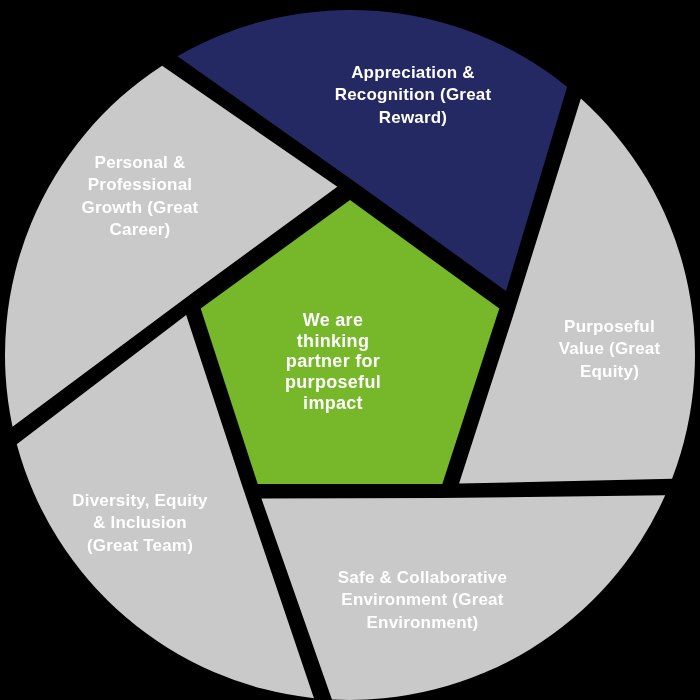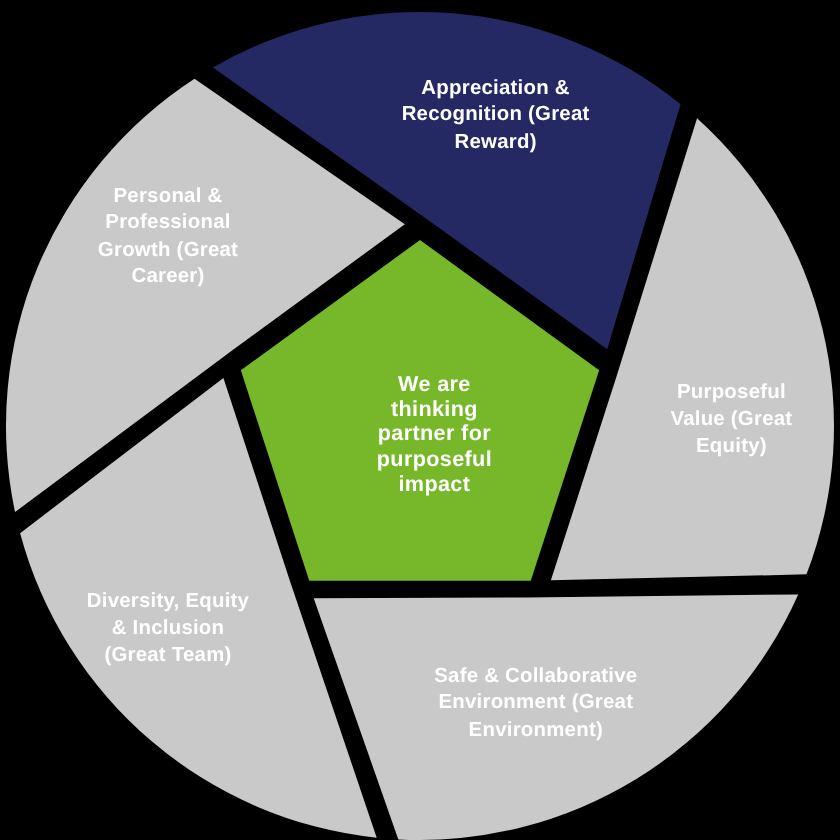"We are thinking partner for" .label-pentagon { left: 309px -> 280px }
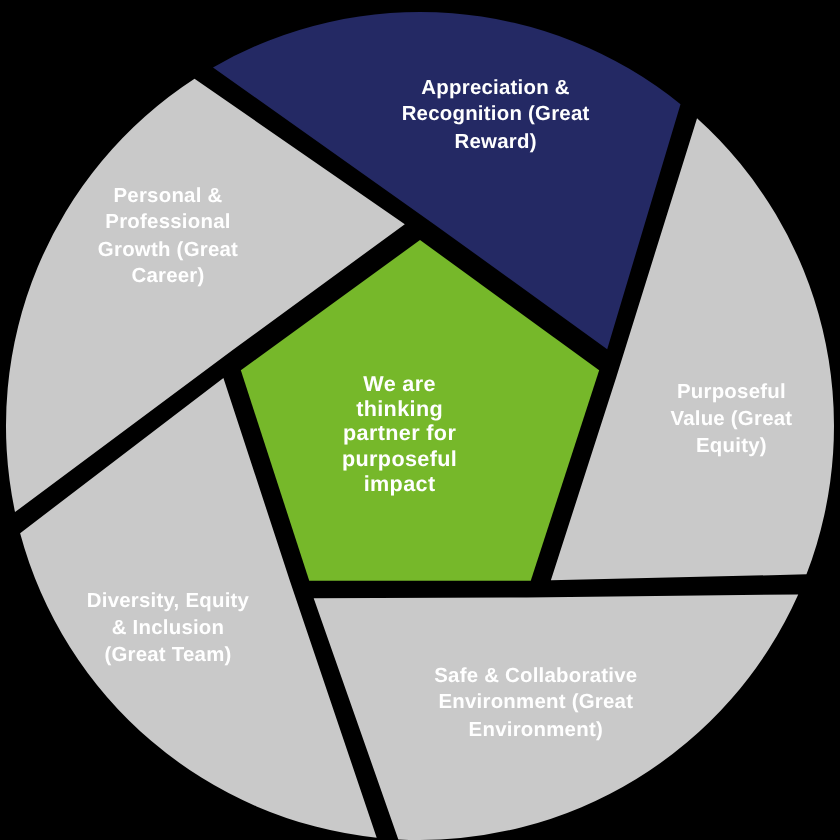"Safe & Collaborative Environment (Great" .label-bottom { margin-left: 24px -> none; top: 552px -> 567px }
